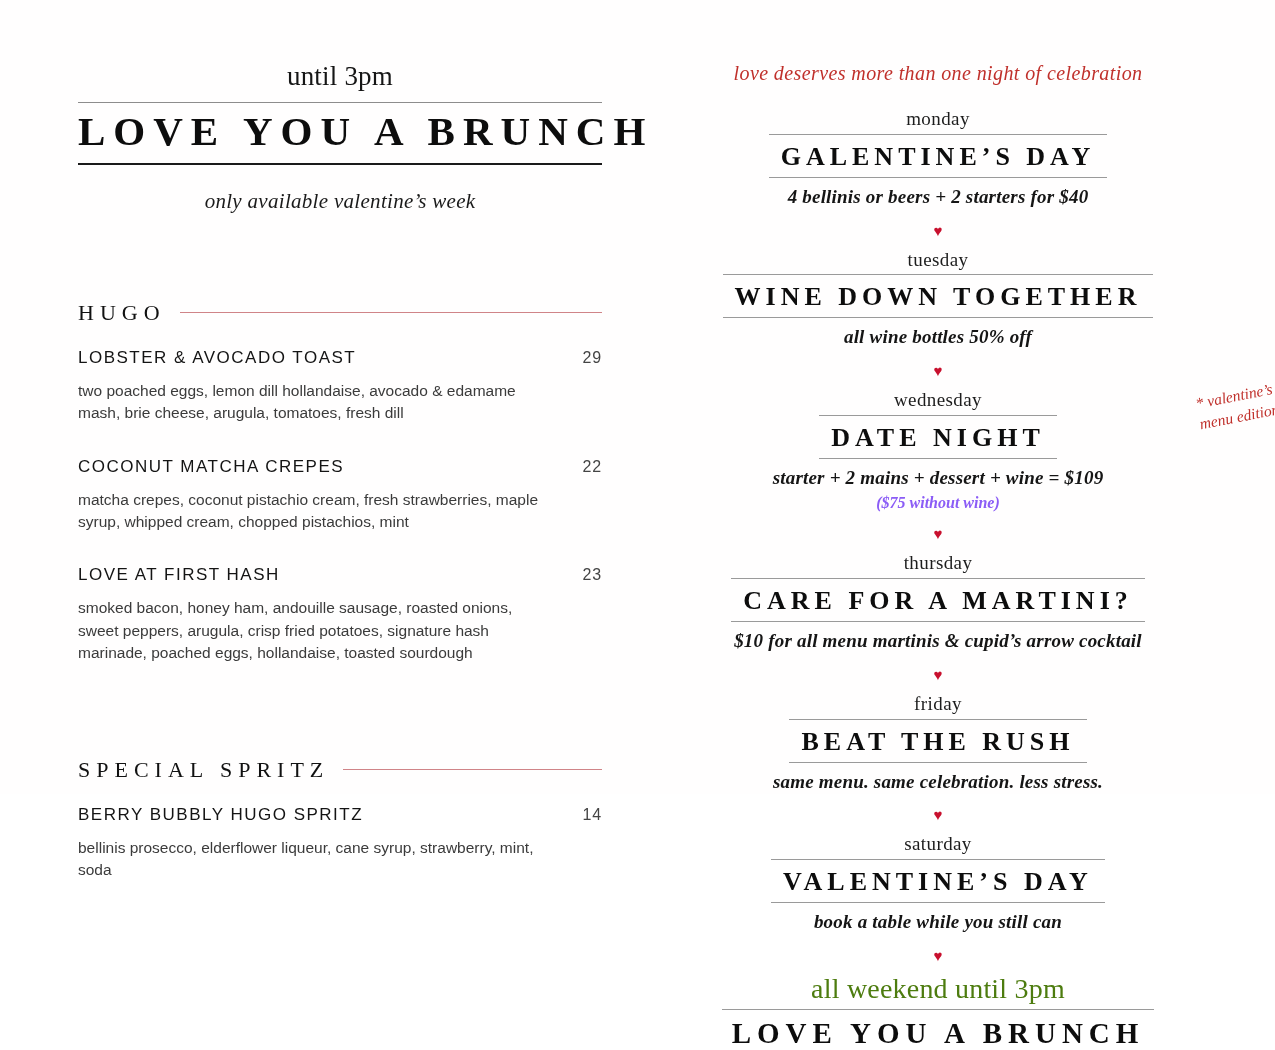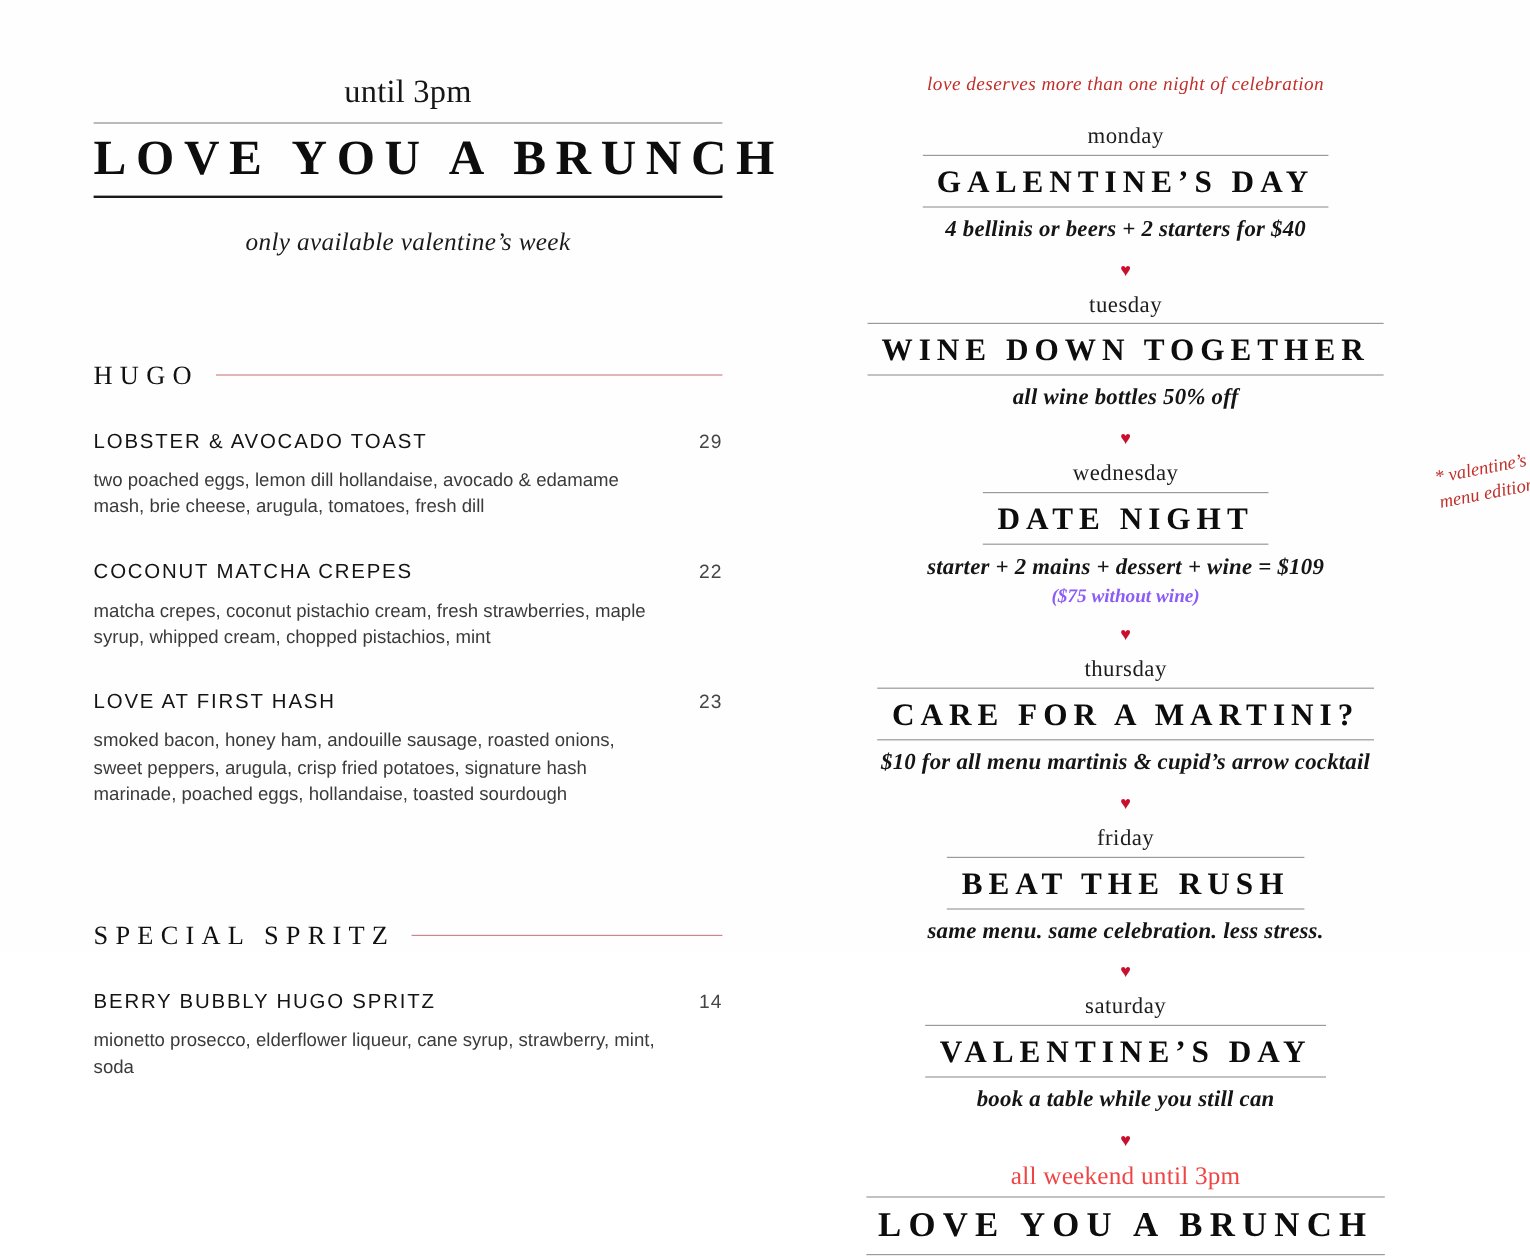"love deserves more than one" .tagline { font-size: 16px -> 20px }
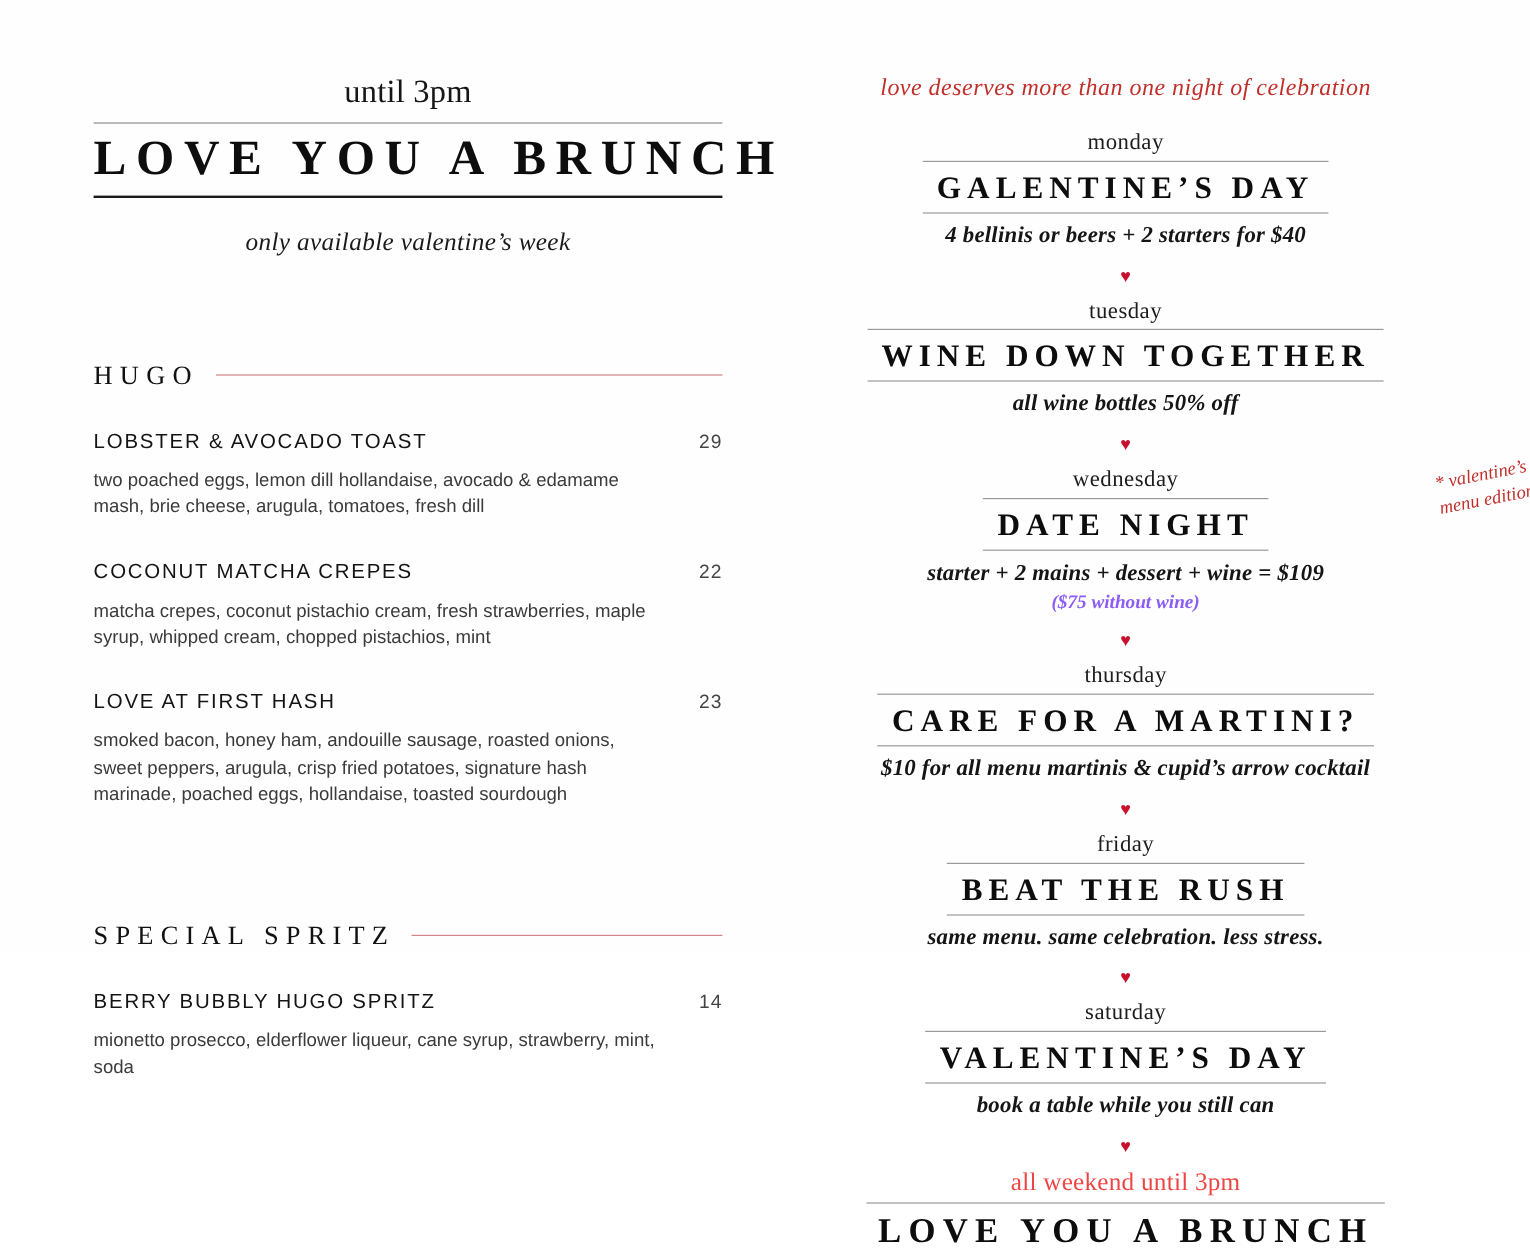"LOBSTER & AVOCADO TOAST" .menu-item.first { margin-top: 32px -> 22px }
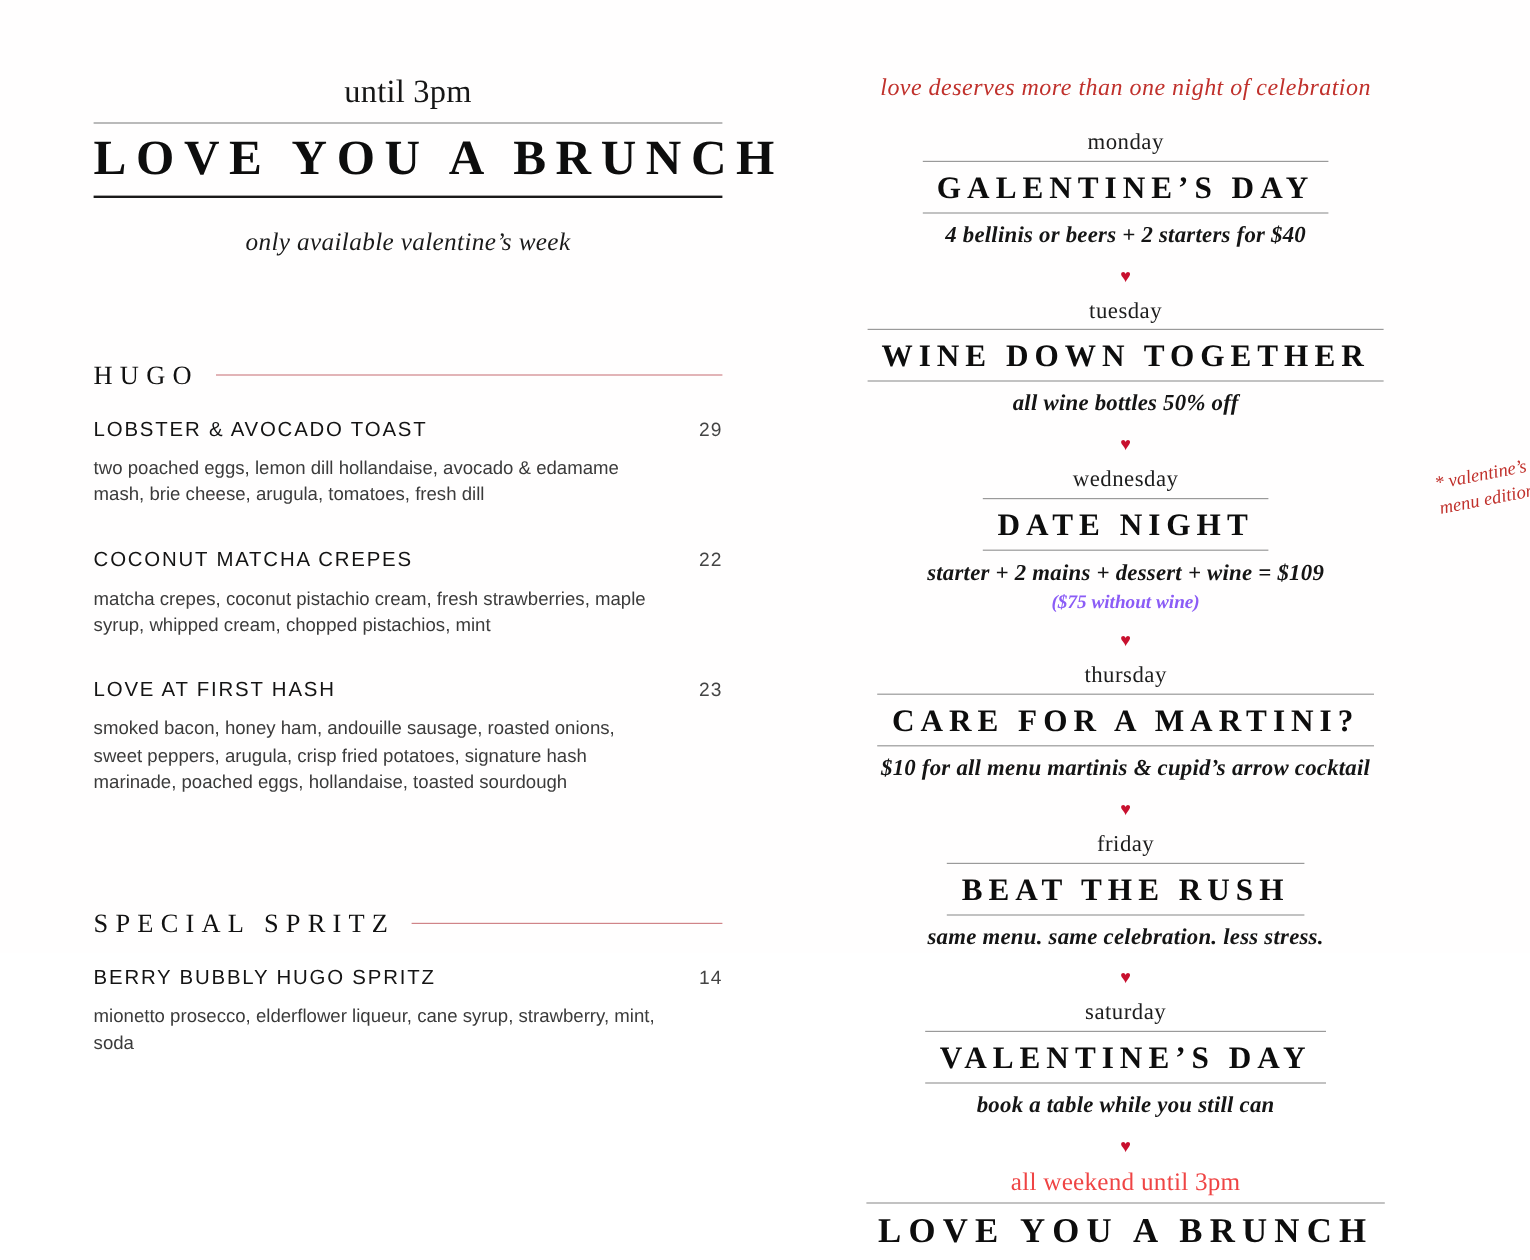"mionetto prosecco, elderflower liqueur," div.item-desc { text: mionetto -> bellinis }
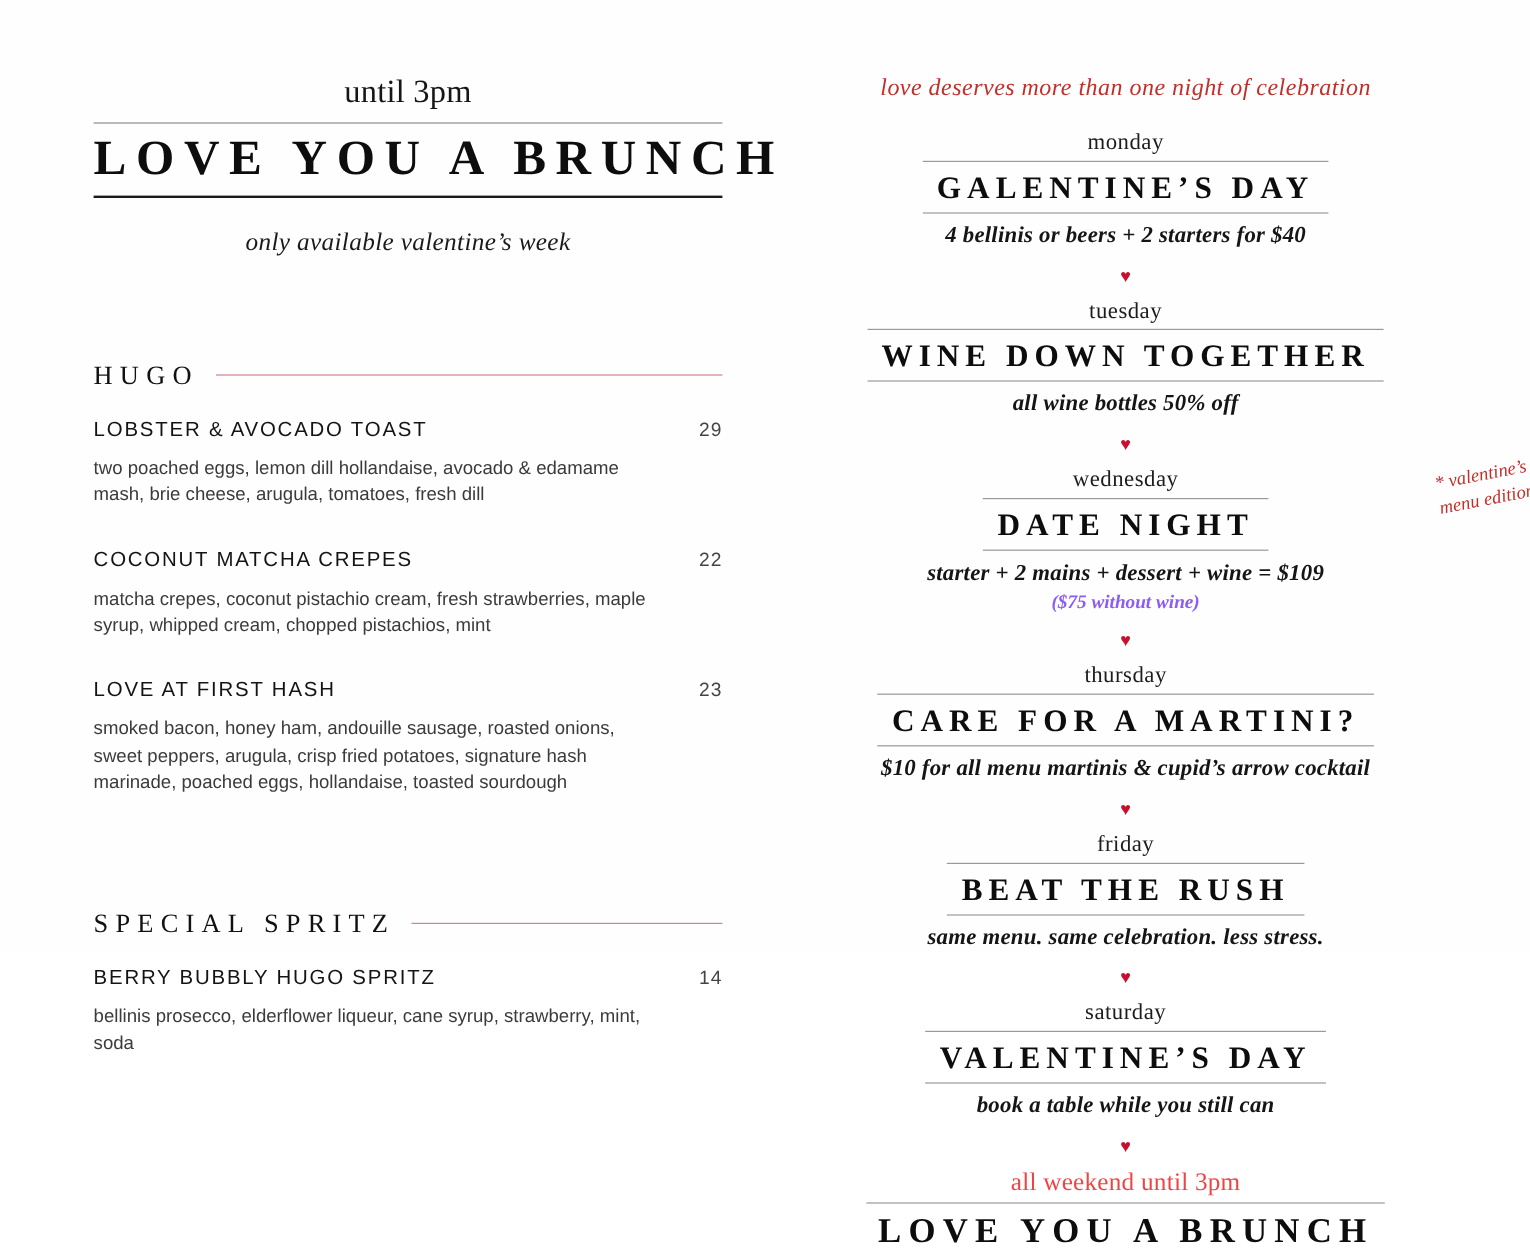"all weekend until 3pm" .final-eyebrow { color: #ef4444 -> #4d7c0f; font-size: 21px -> 28px }
